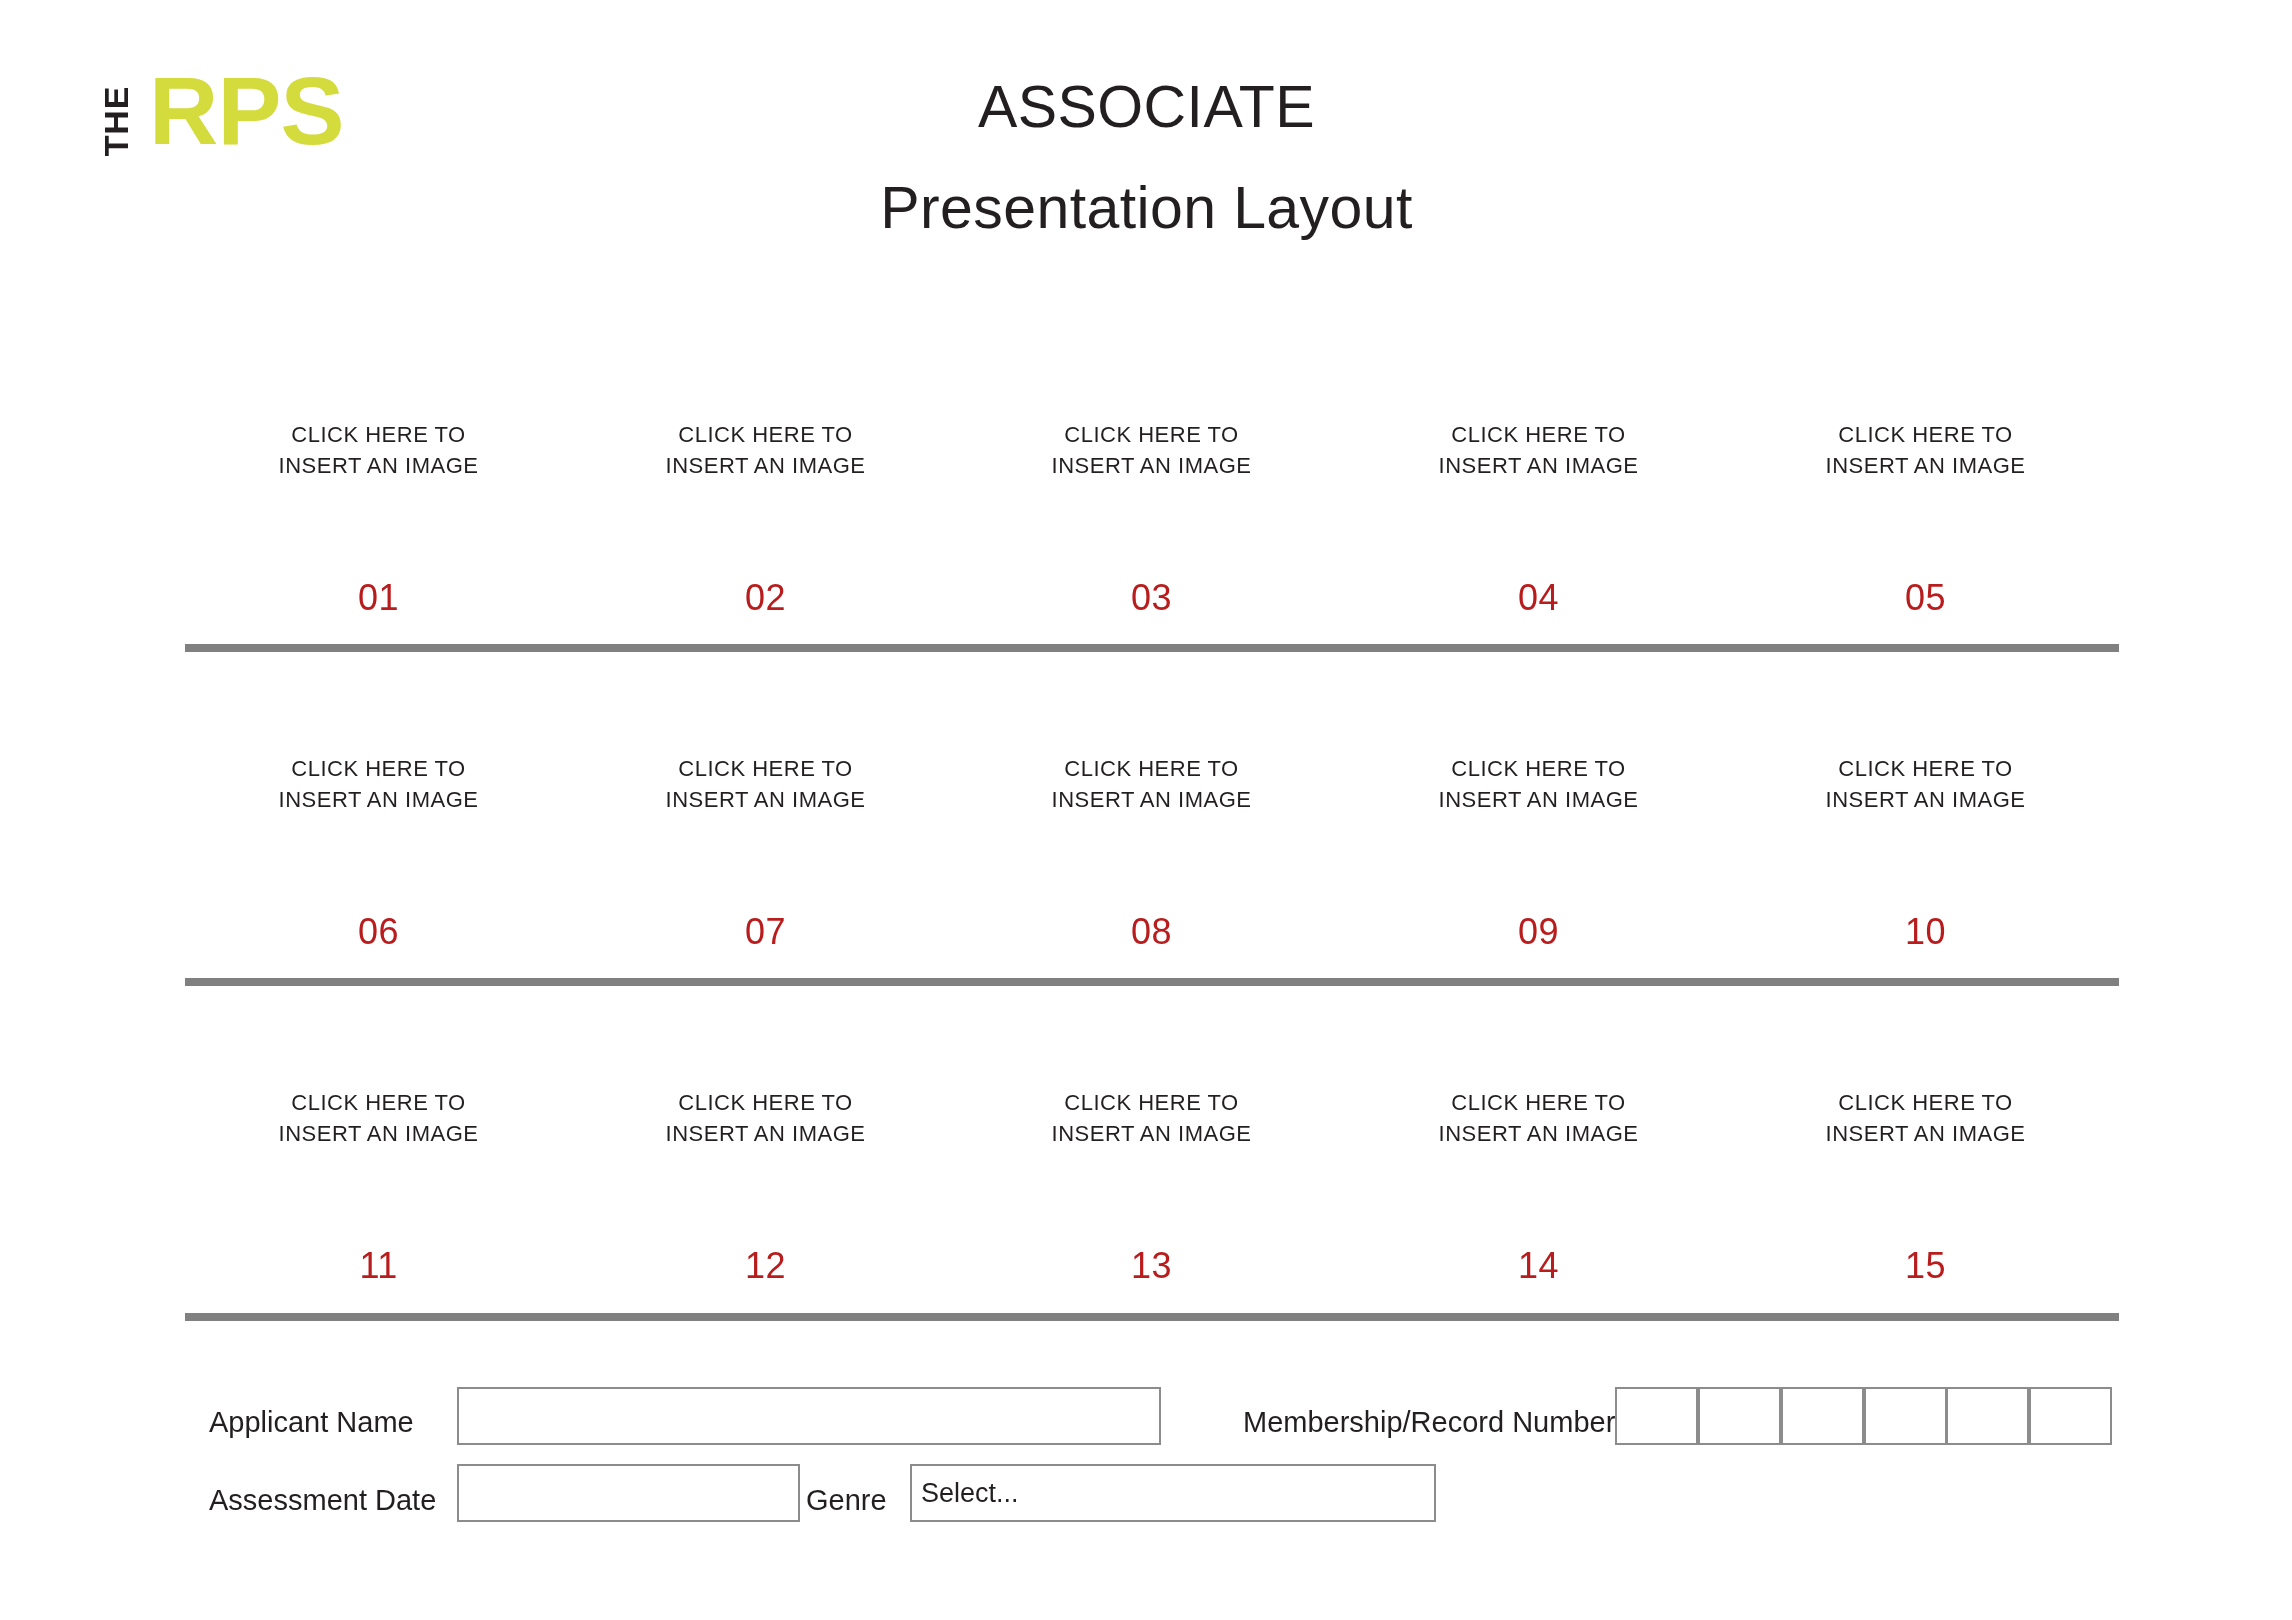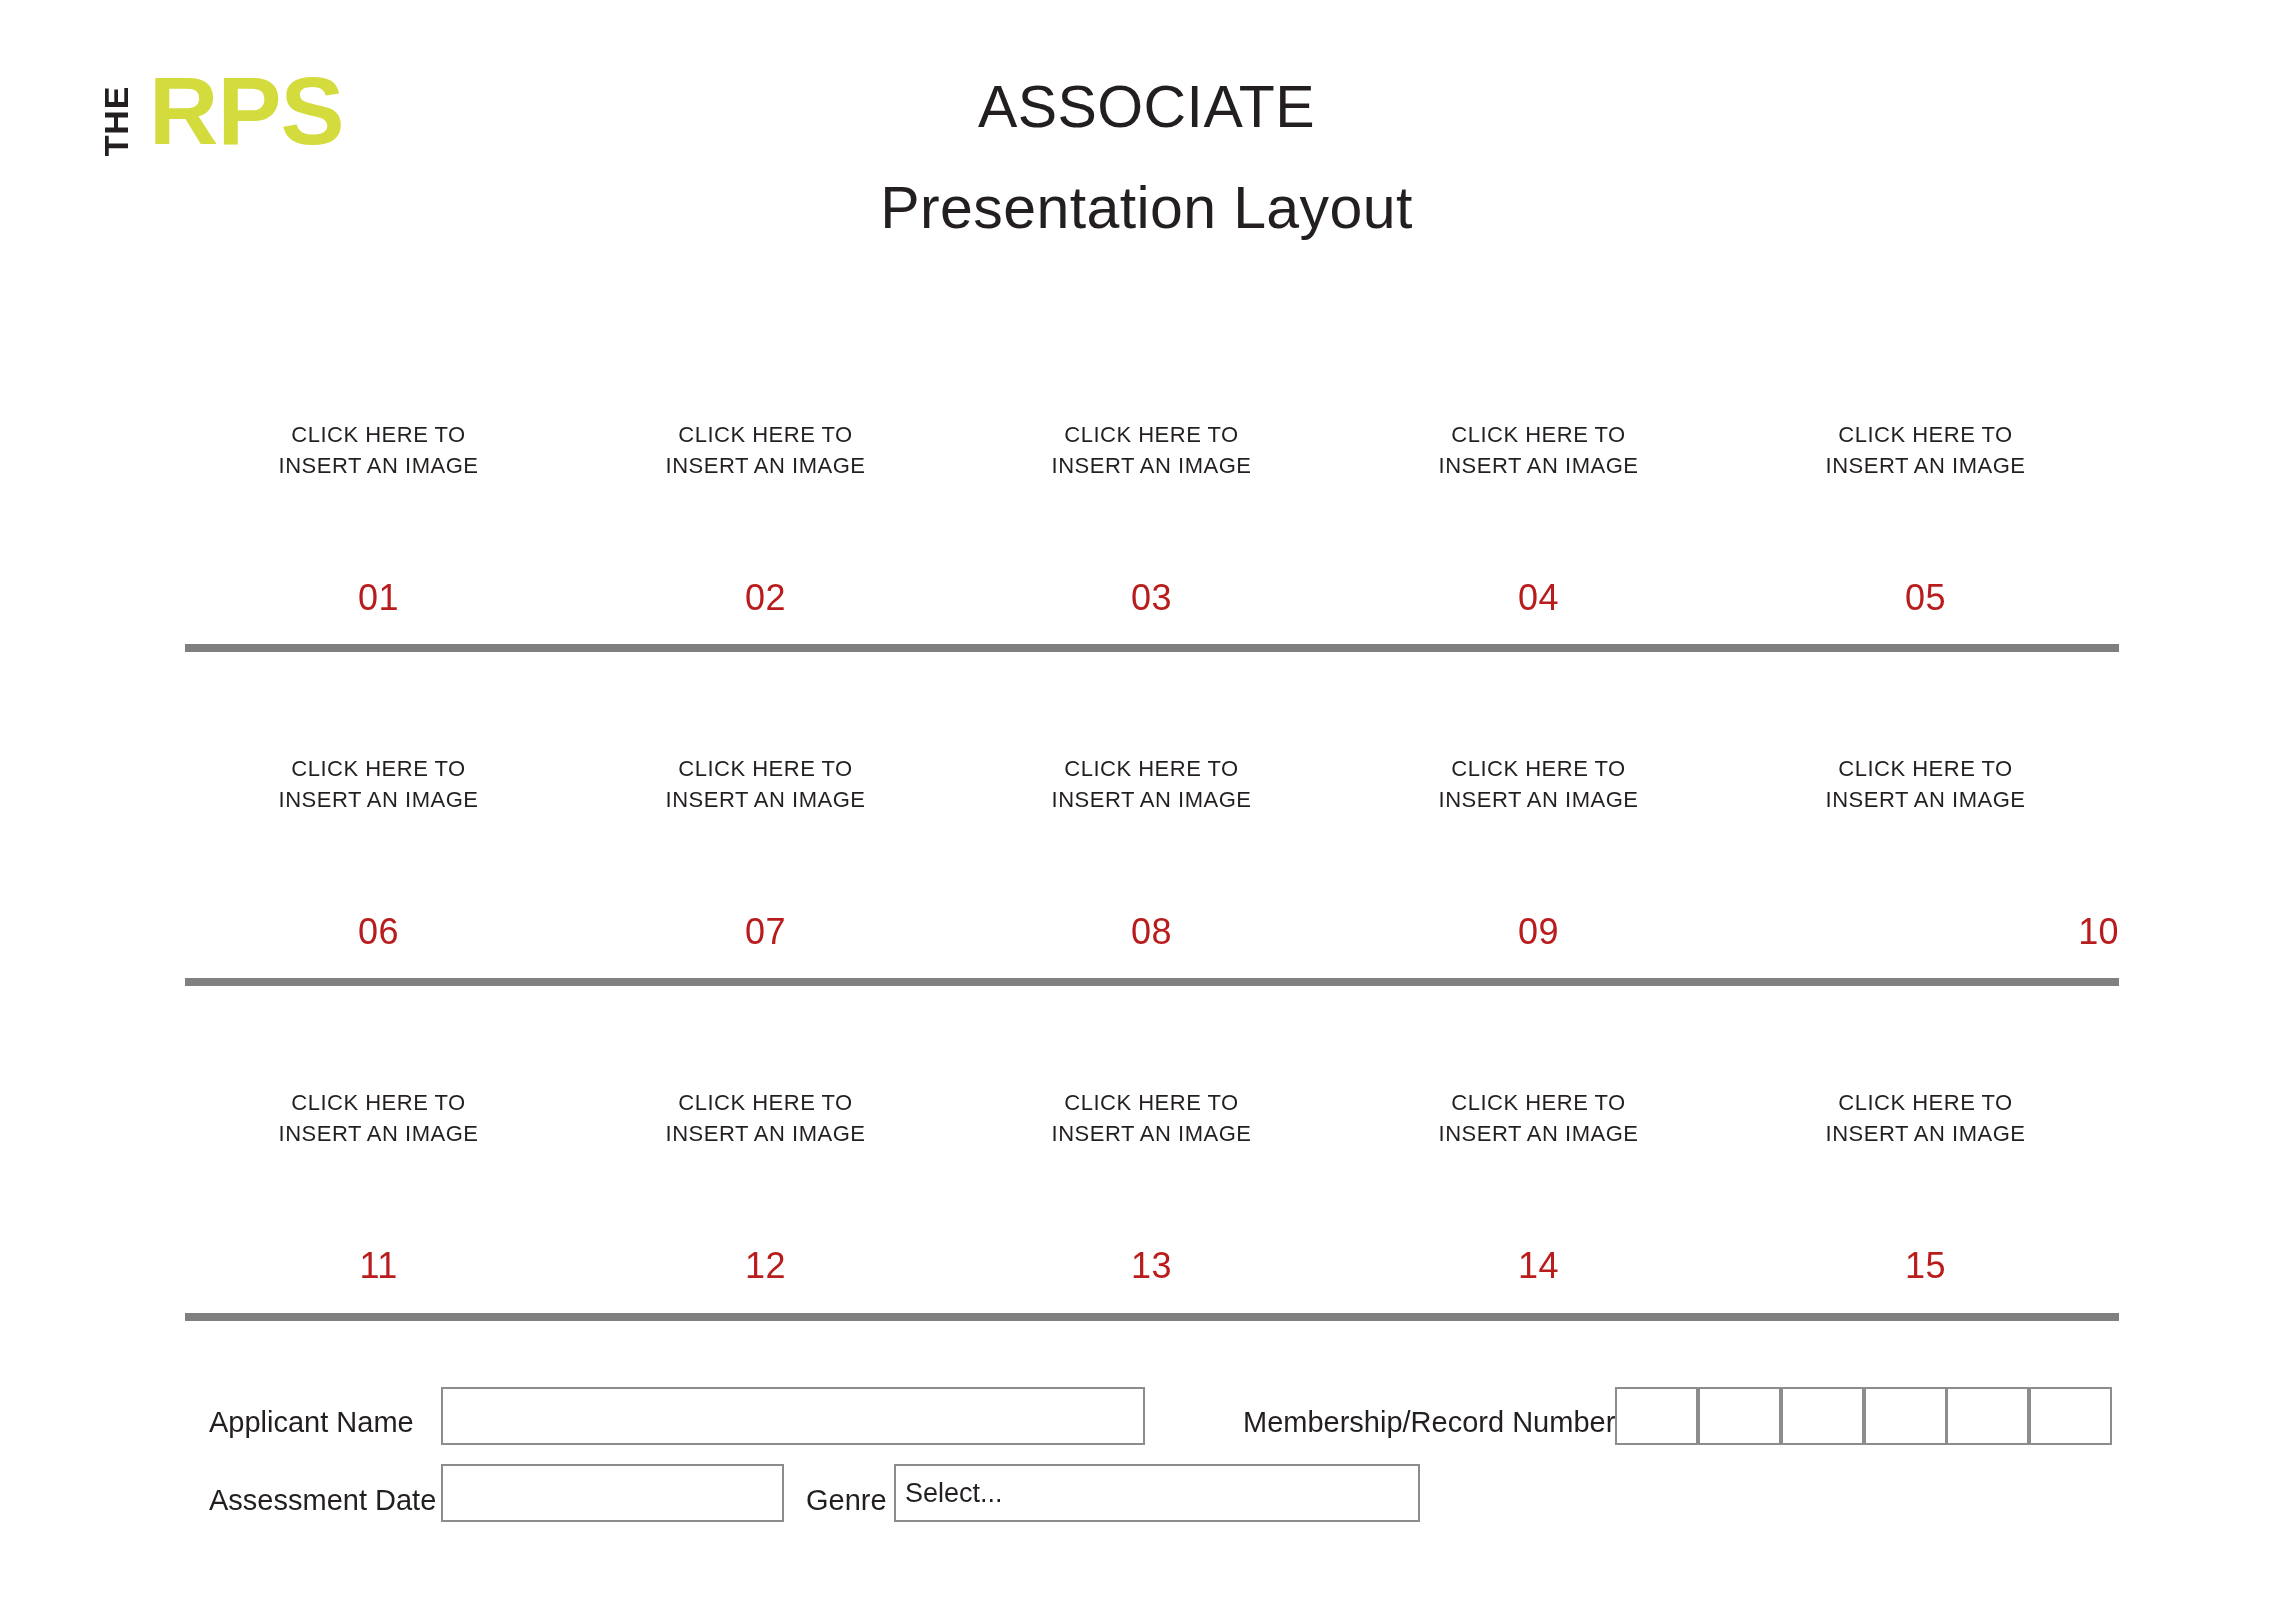"10" div.cell-num { text-align: right -> none }
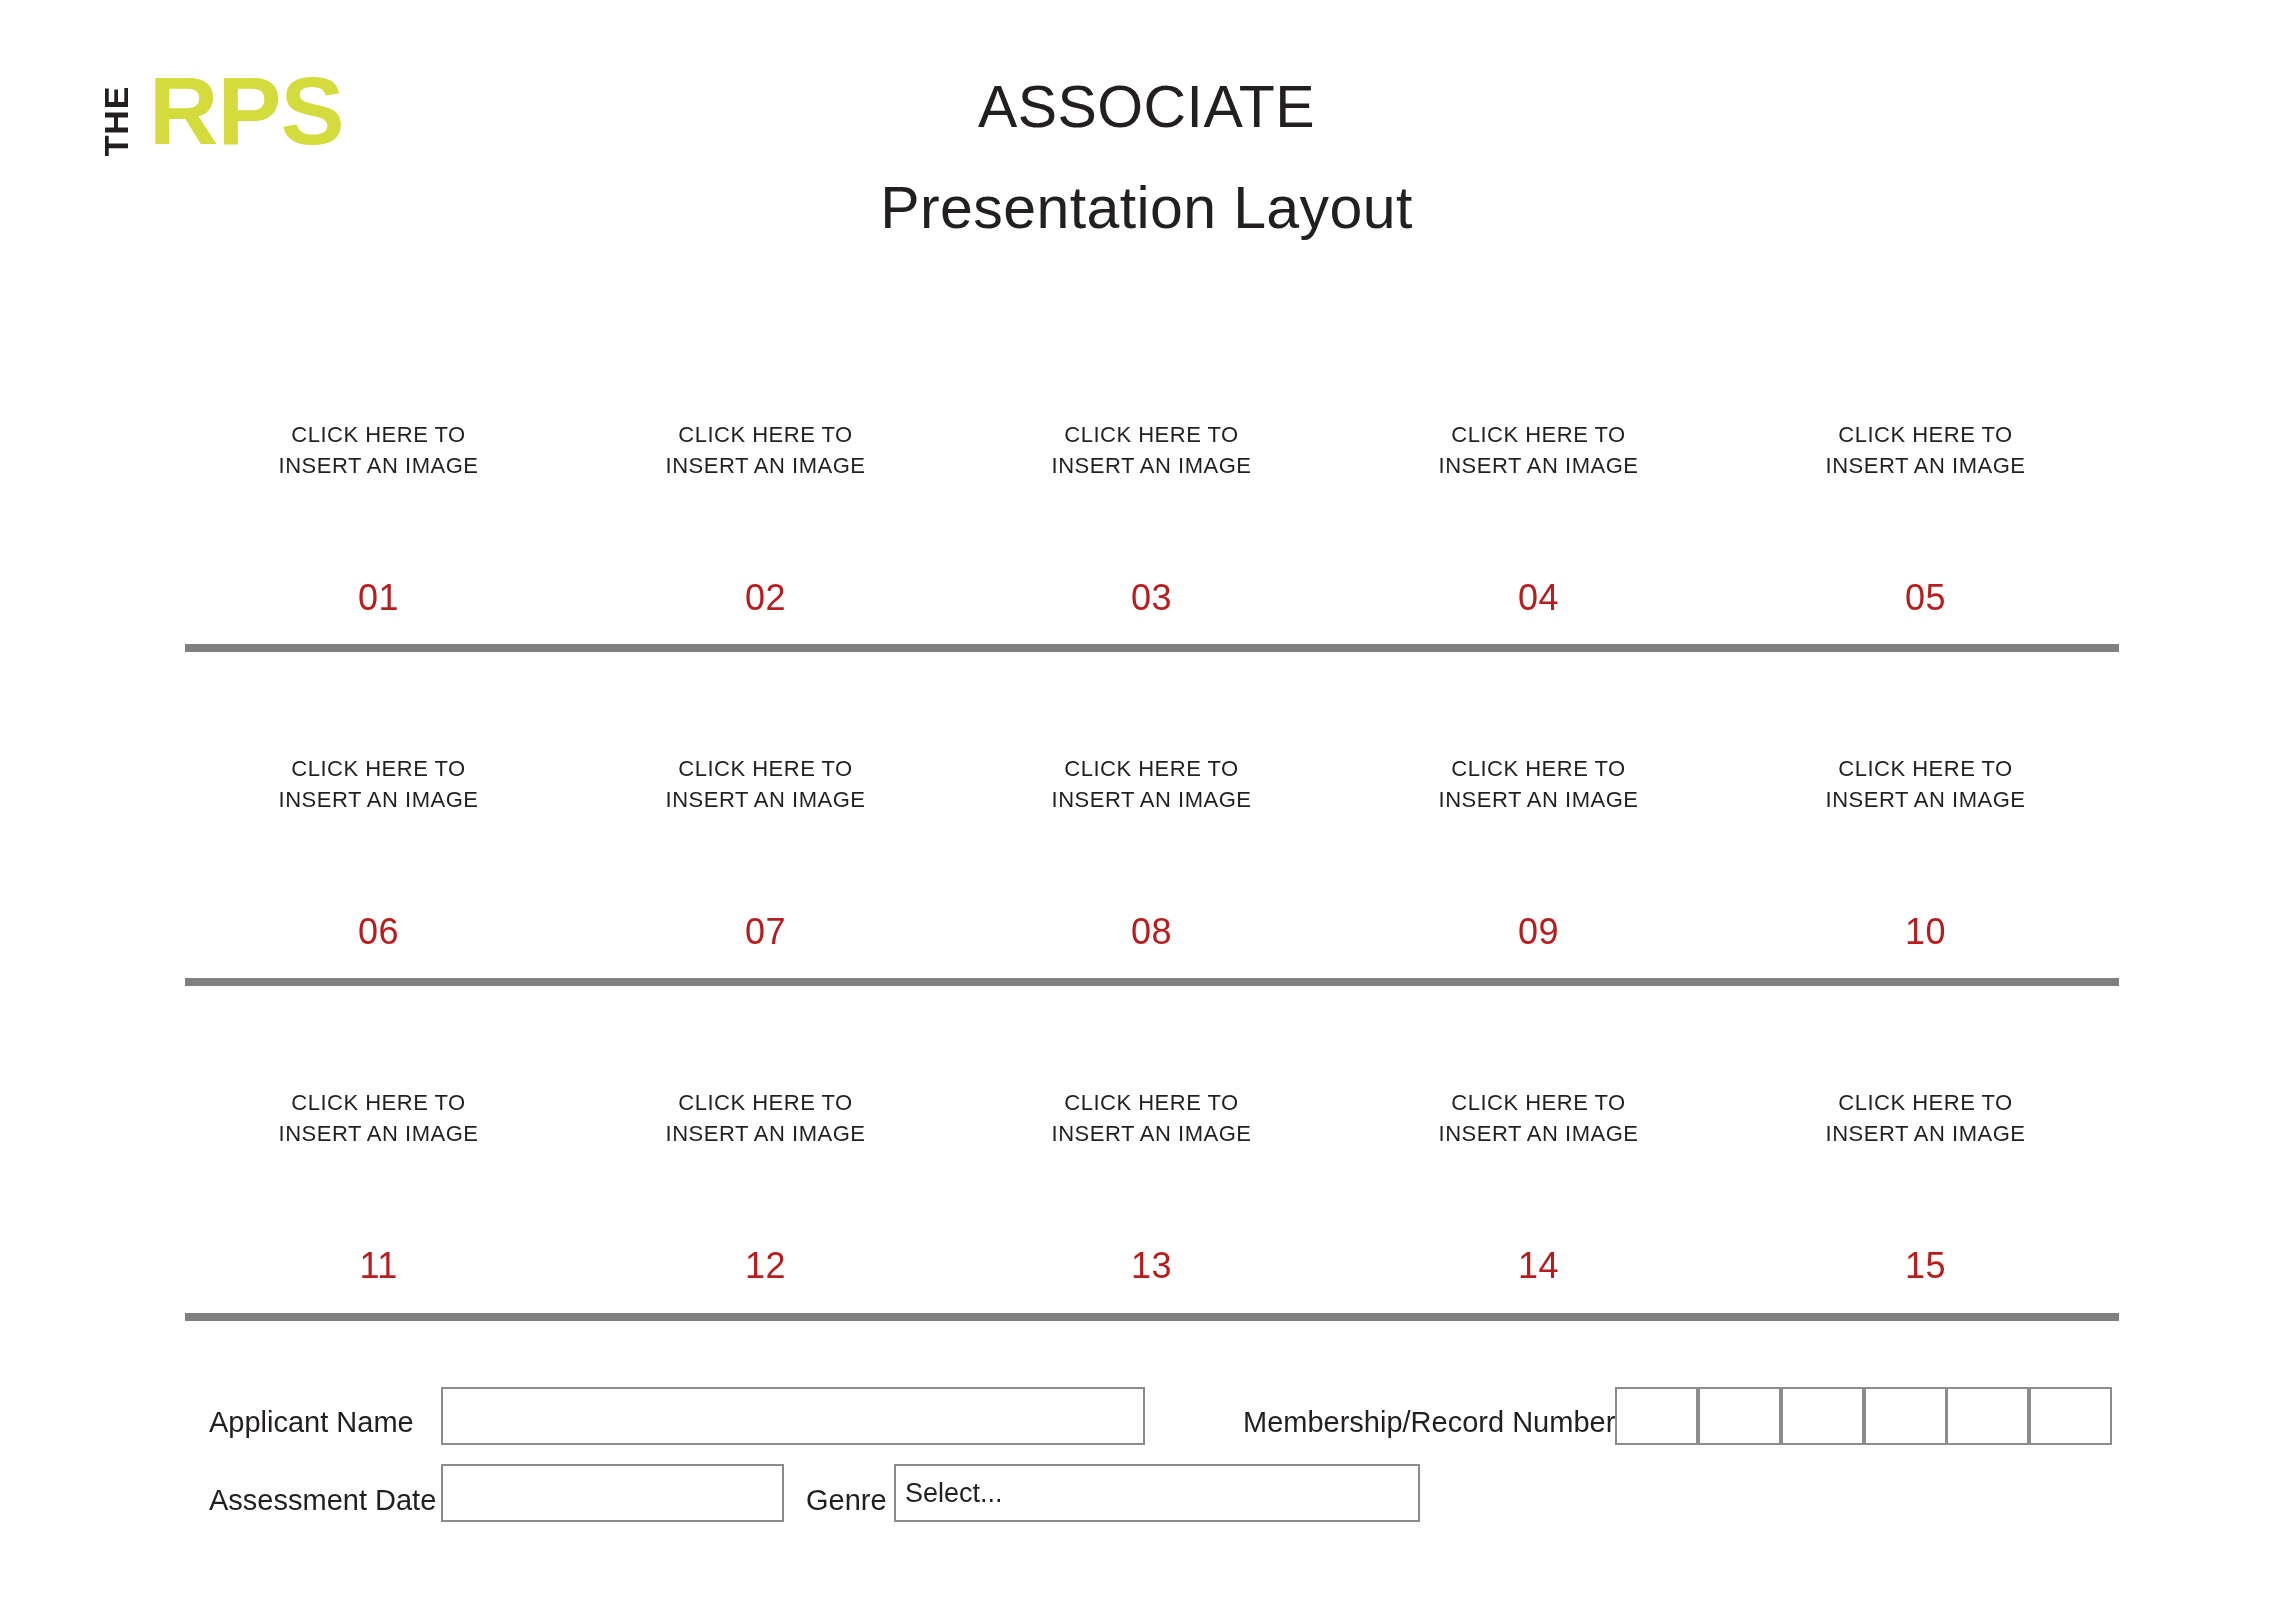"Select..." .form-box { margin-left: none -> 16px }
